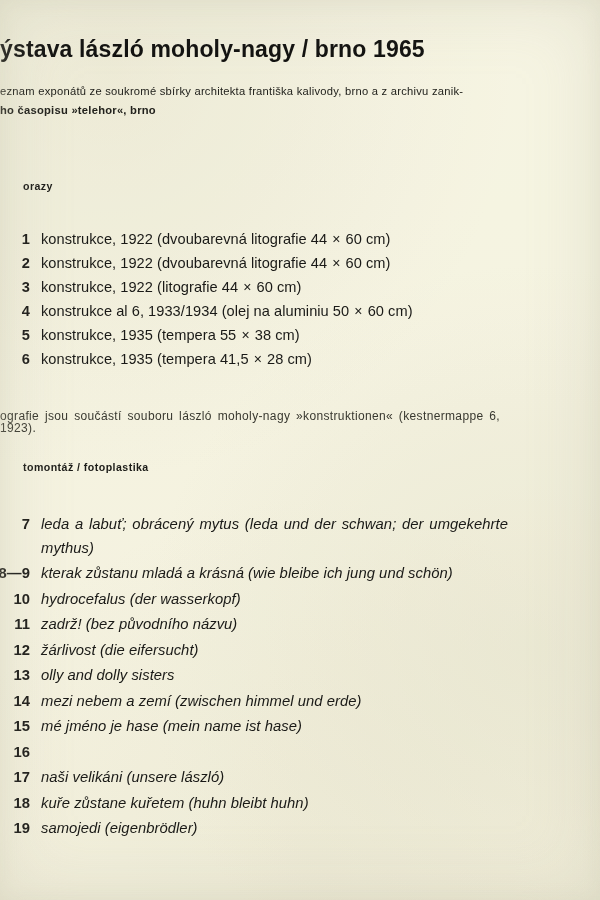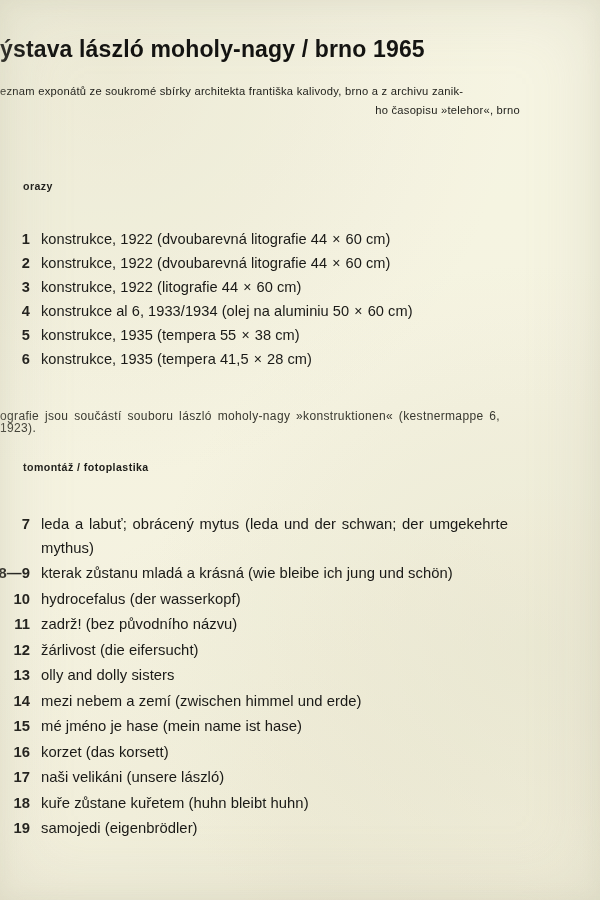"ho časopisu »telehor«, brno" .subtitle .ln2 { font-weight: none -> bold; text-align: right -> left }
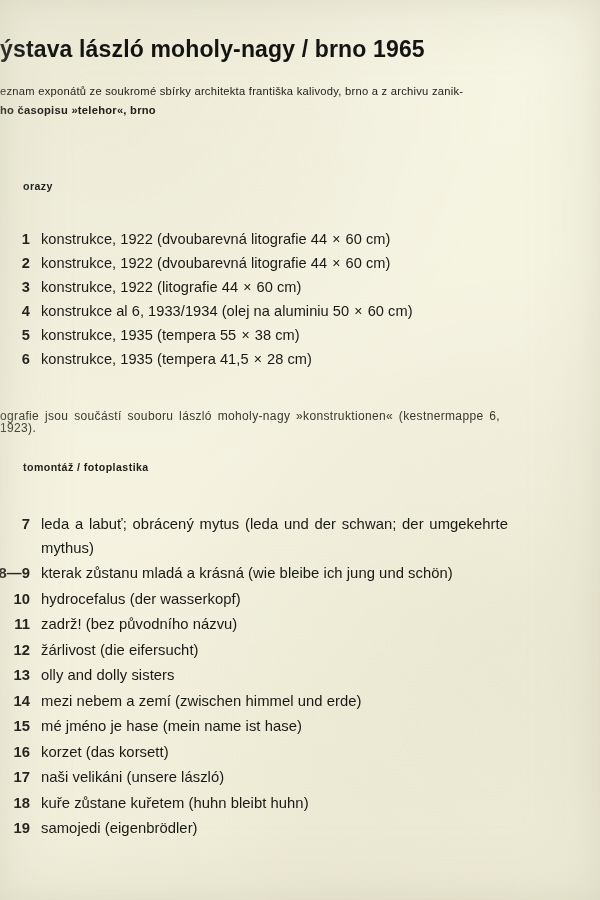"leda a labuť; obrácený mytus" .itemlist.photomontage .item-text { font-style: none -> italic }
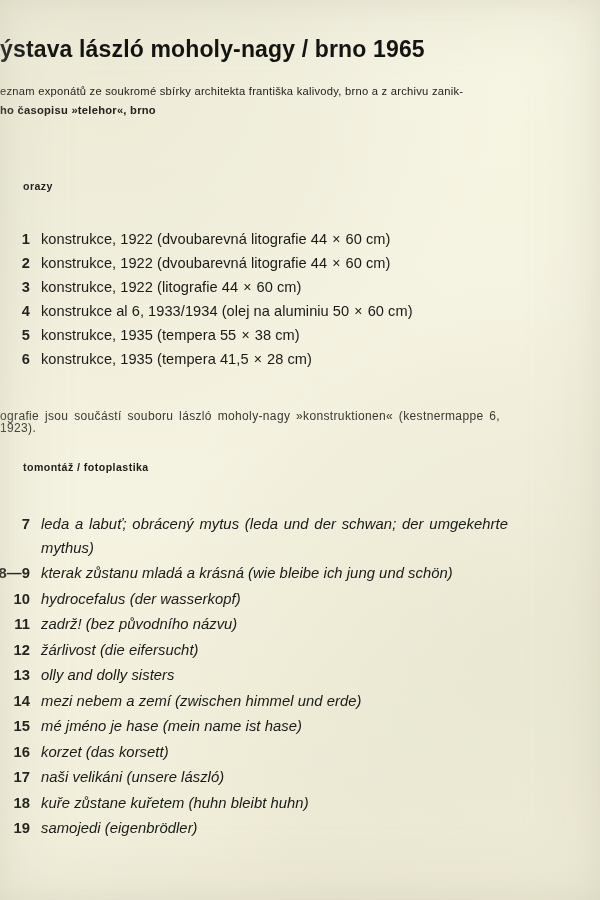"korzet (das korsett)" div.item-text { html: <div>korzet (das korsett)</div> -> none }
